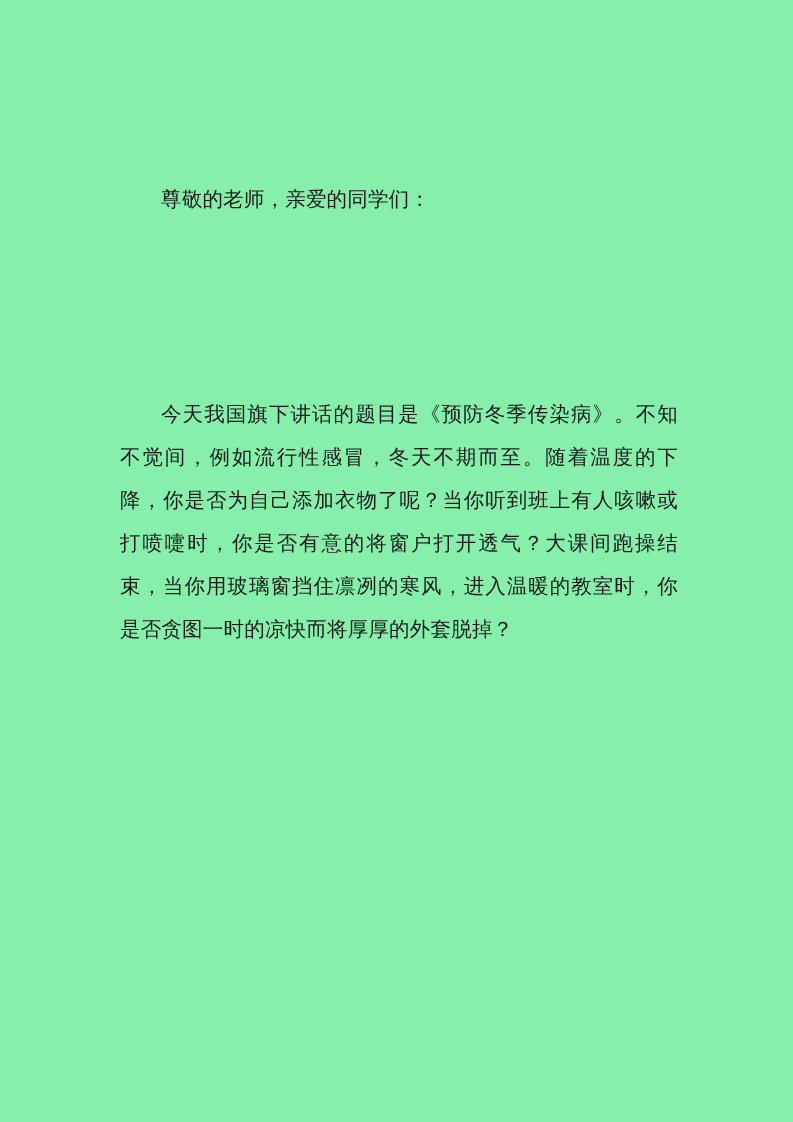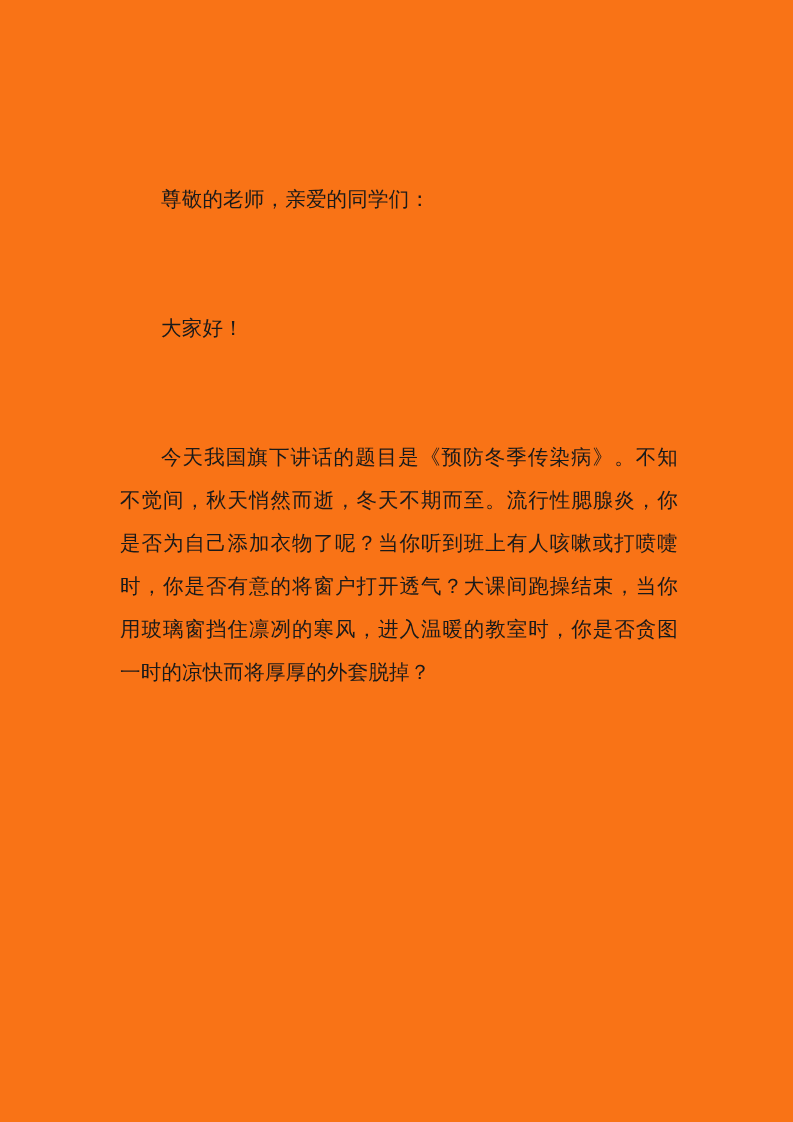"尊敬的老师，亲爱的同学们：" .page { background: #f97316 -> #86efac }
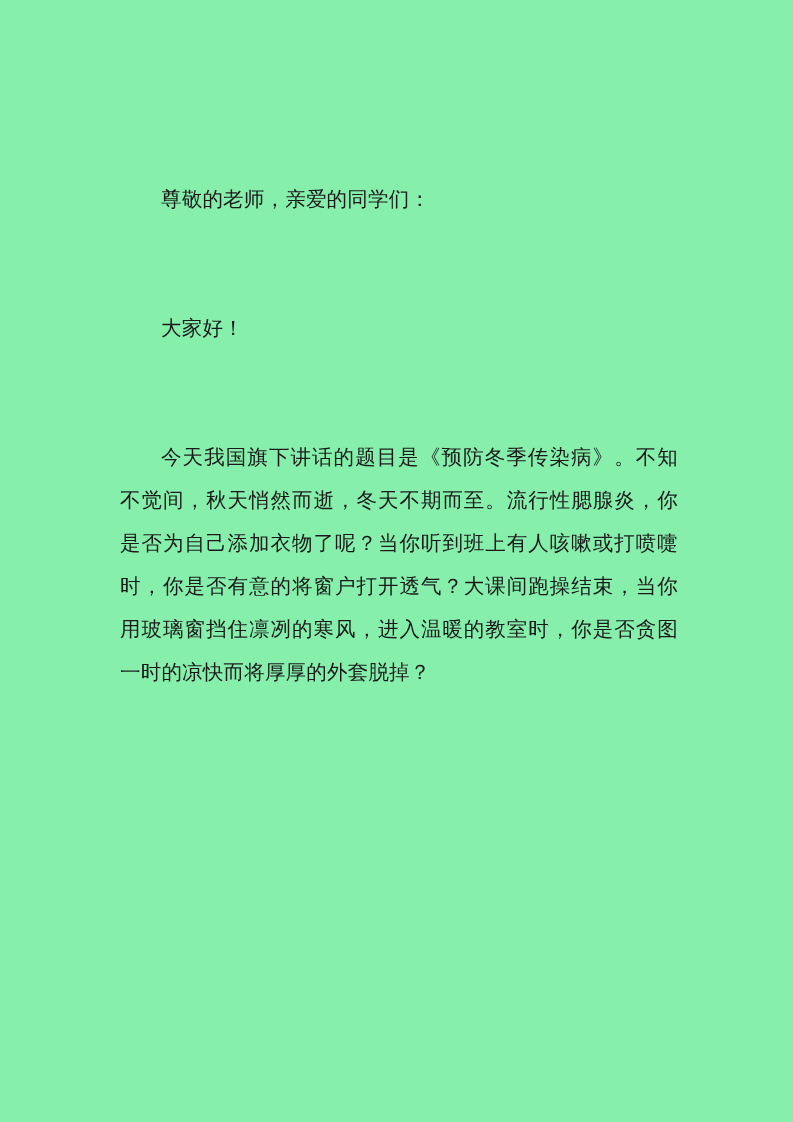"大家好！" p.para { html: <p>大家好！</p> -> none }
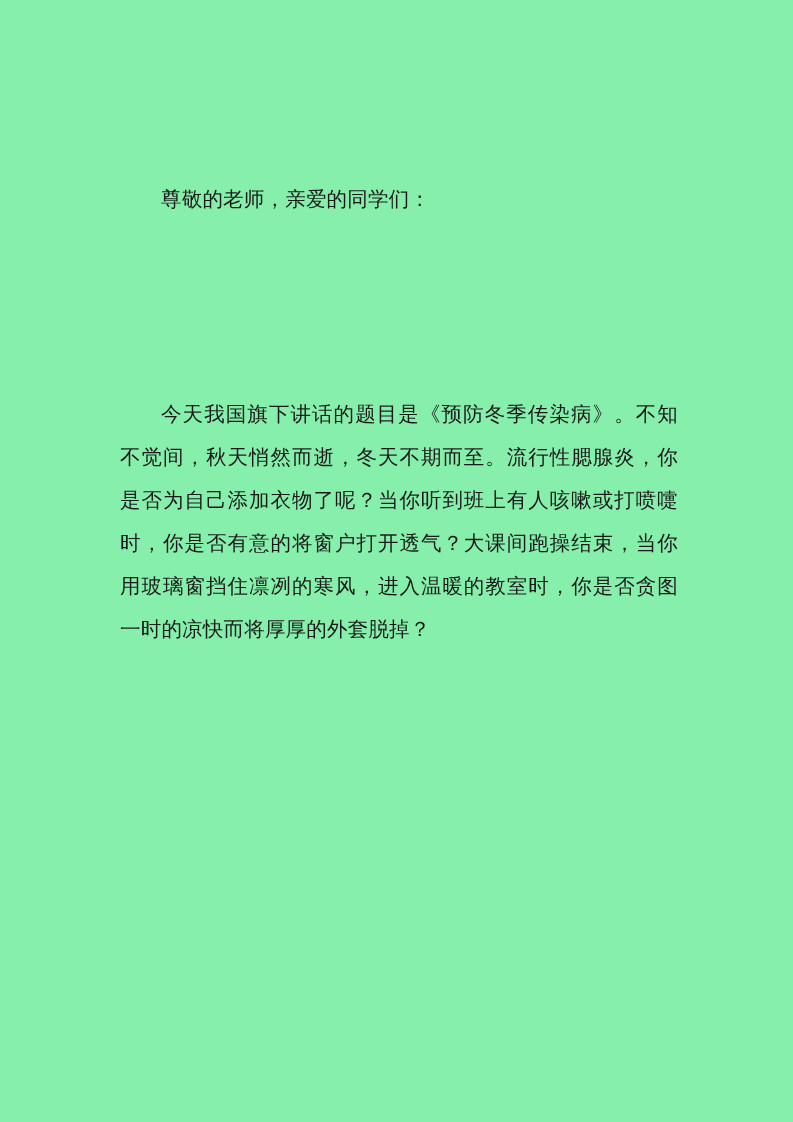"今天我国旗下讲话的题目是《预防冬季传染病》。不知不觉间，秋天悄然而逝，冬天不期而" p.para { text: 秋天悄然而逝，冬天不期而至。流行性腮腺炎 -> 例如流行性感冒，冬天不期而至。随着温度的下降 }
